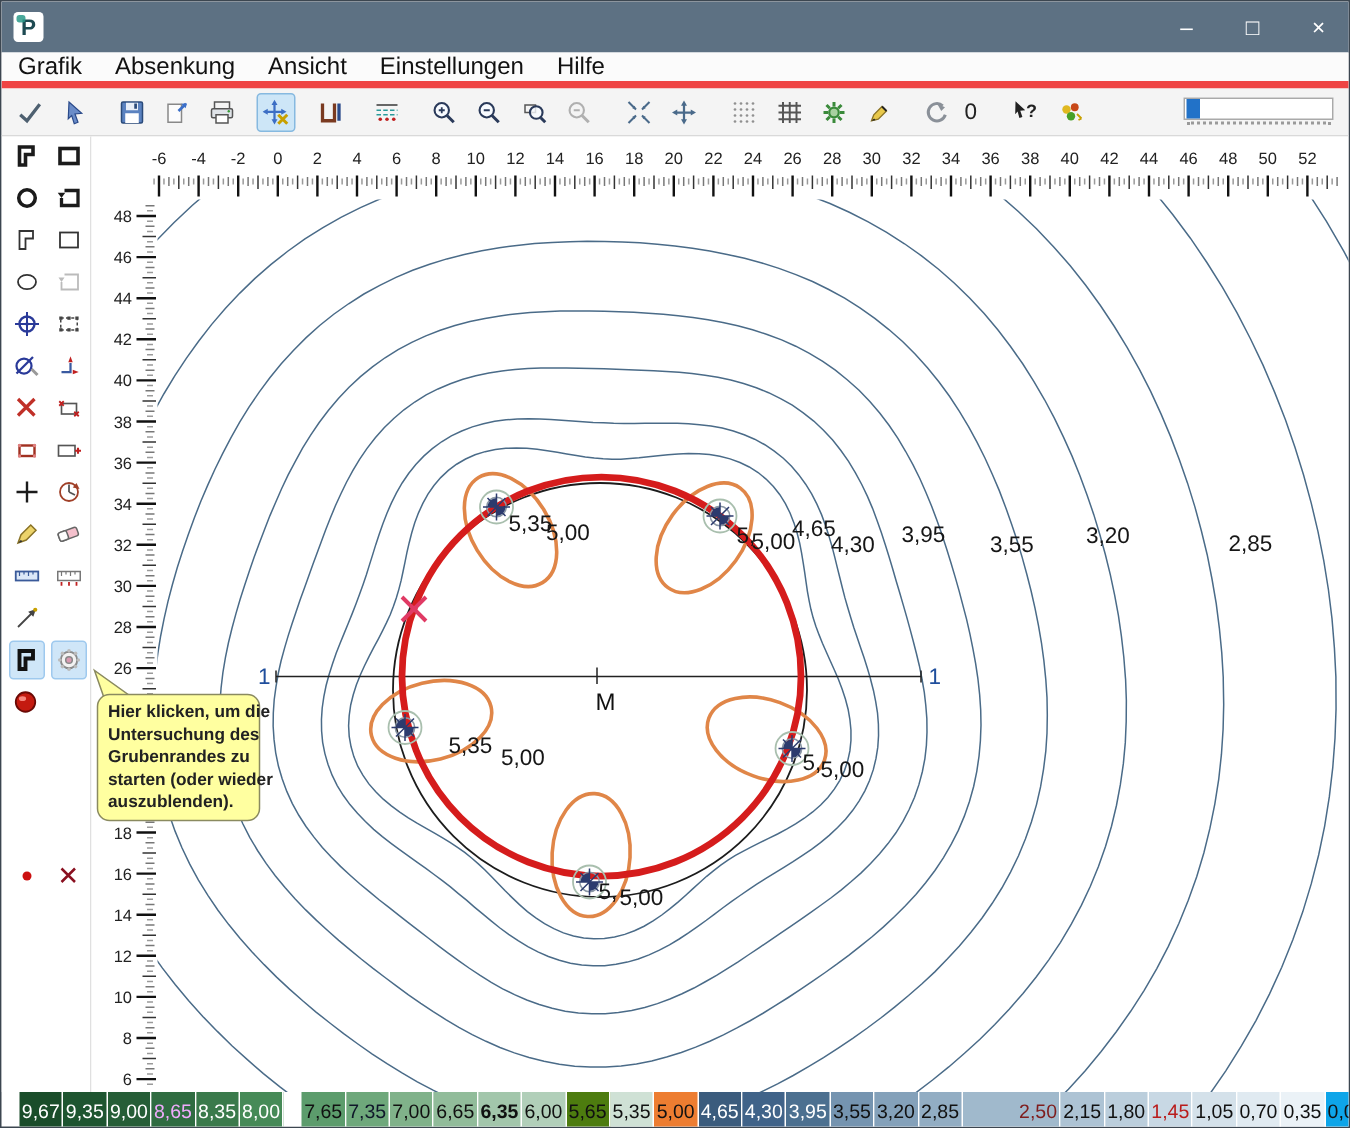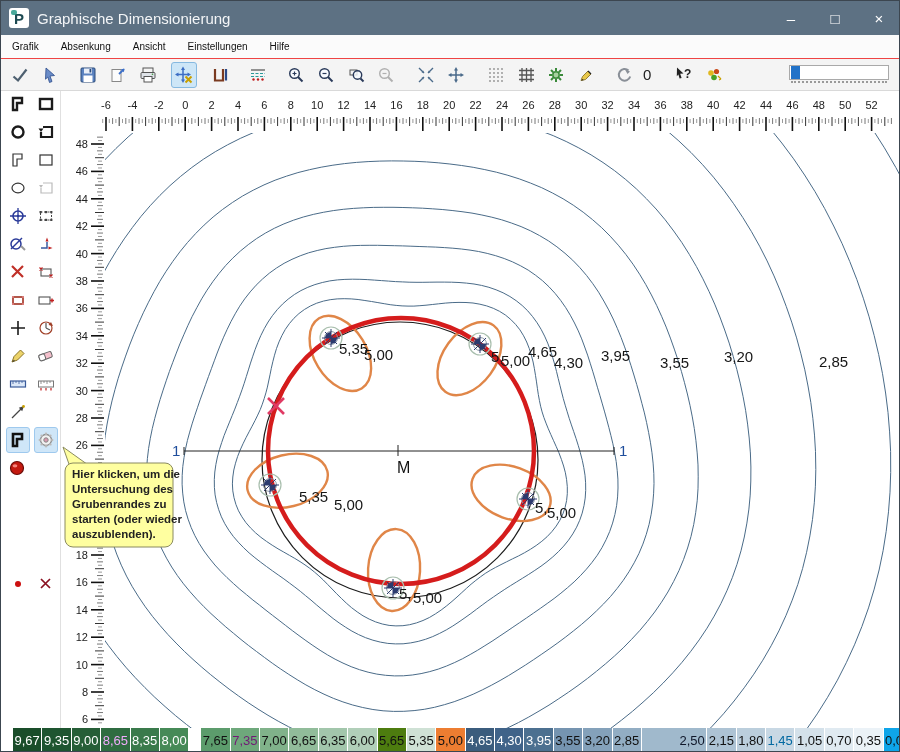"Graphische Dimensionierung" span { html: <span>Graphische Dimensionierung</span> -> none }
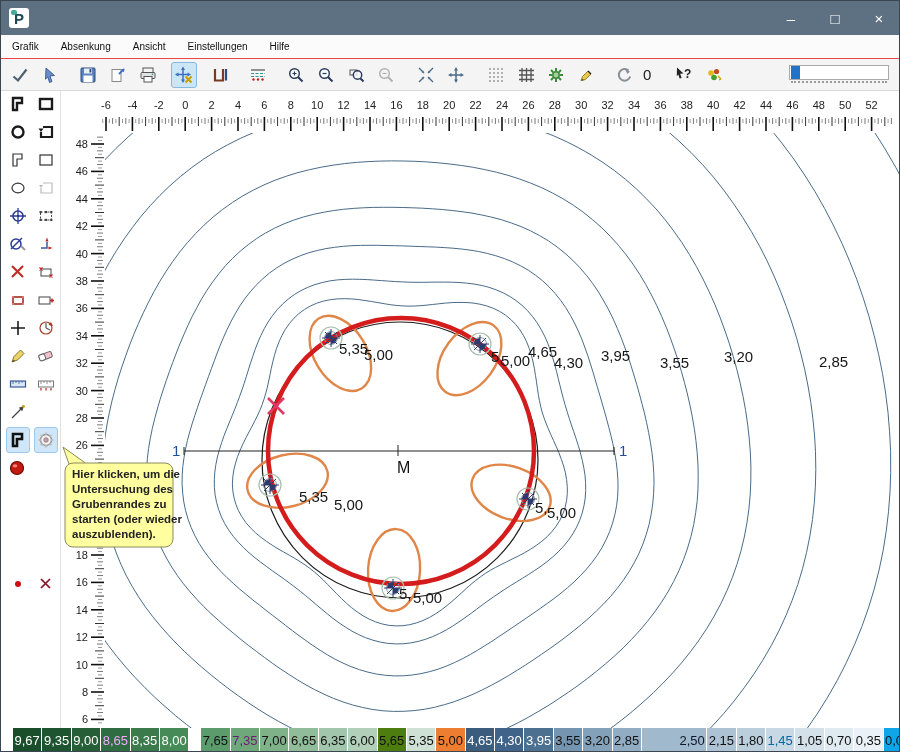"Grafik" #menubar { border-bottom: 1px solid #ef4444 -> 5px solid #ef4444; font-size: 10px -> 16px }
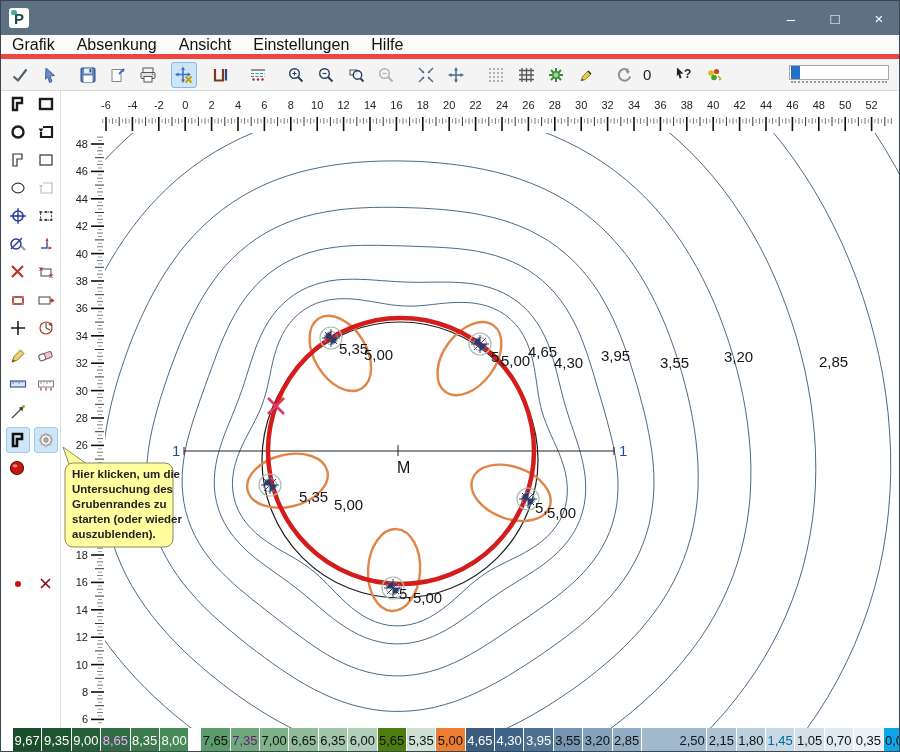"7,35" div.scell { color: #701a75 -> #0f172a }
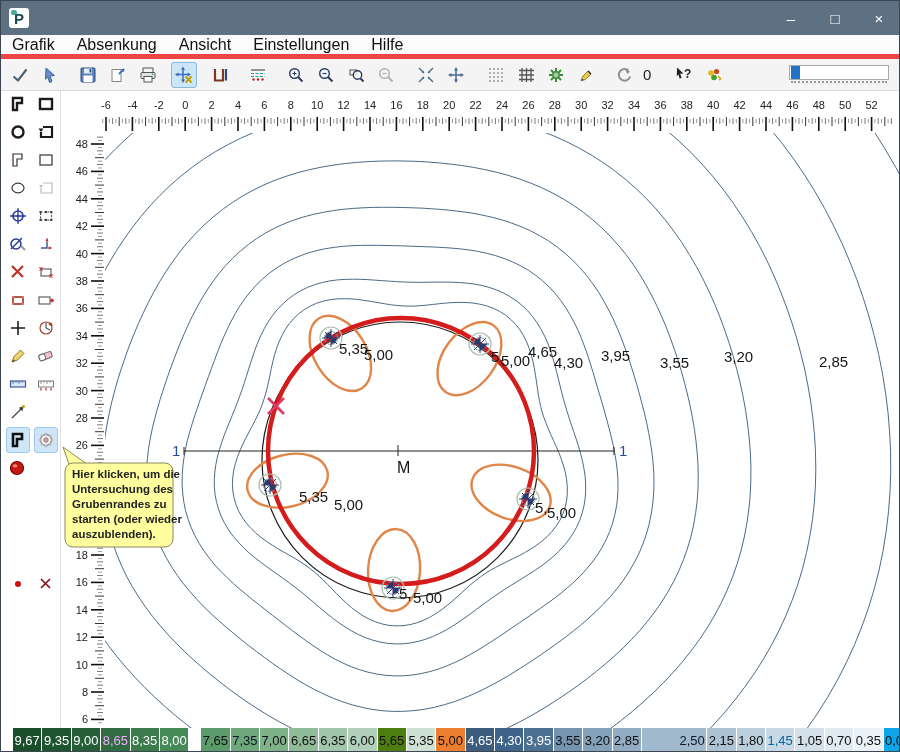"6,35" div.scell { font-weight: none -> bold }
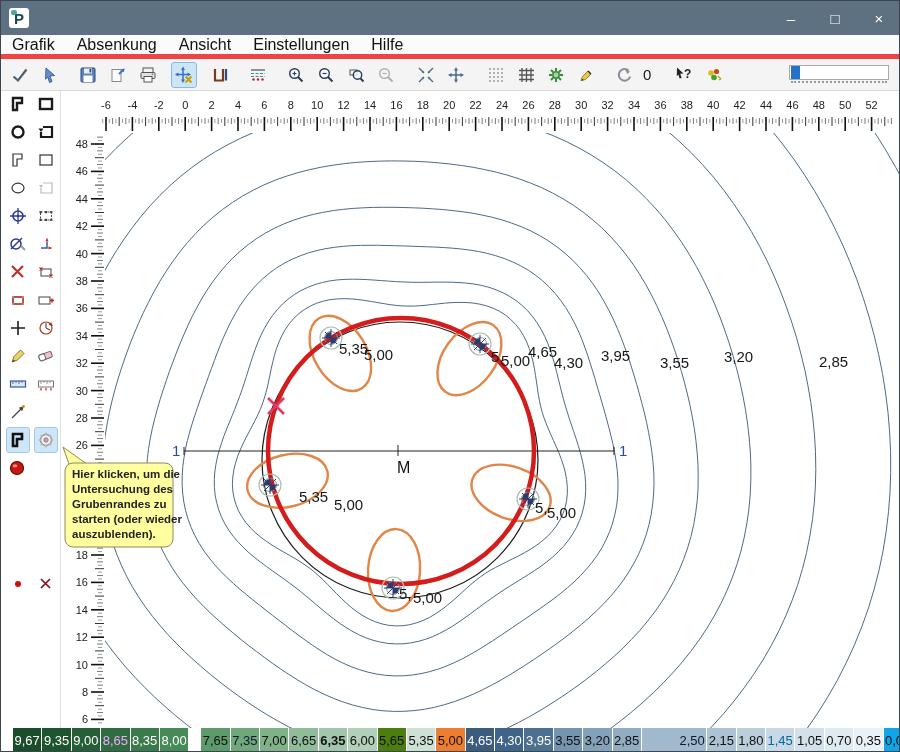"2,50" div.scell { color: #0f172a -> #7f1d1d }
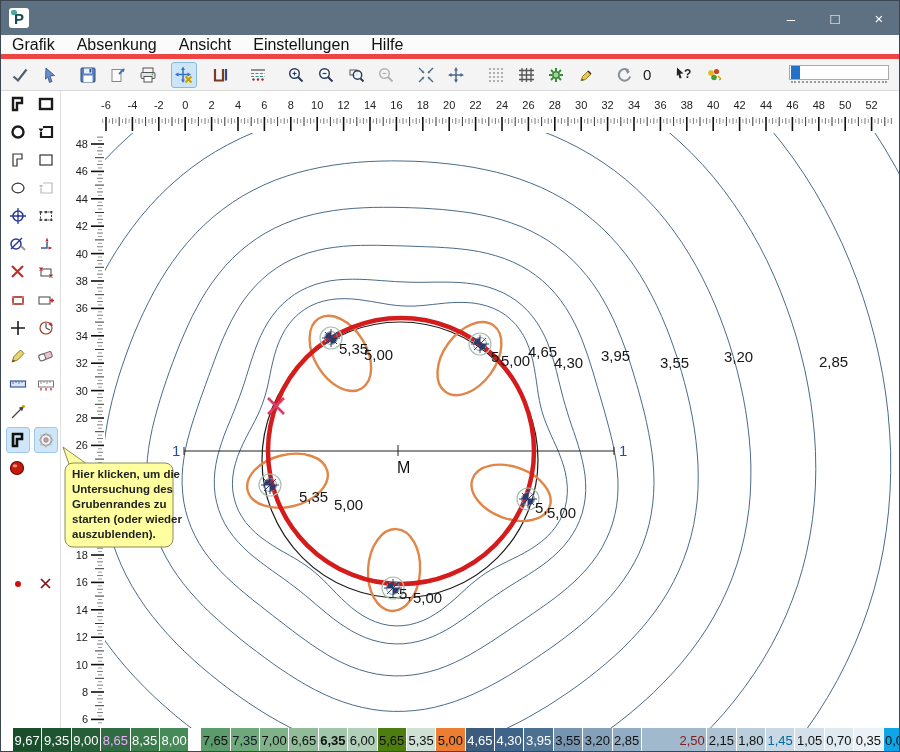"1,45" div.scell { color: #0369a1 -> #b91c1c }
